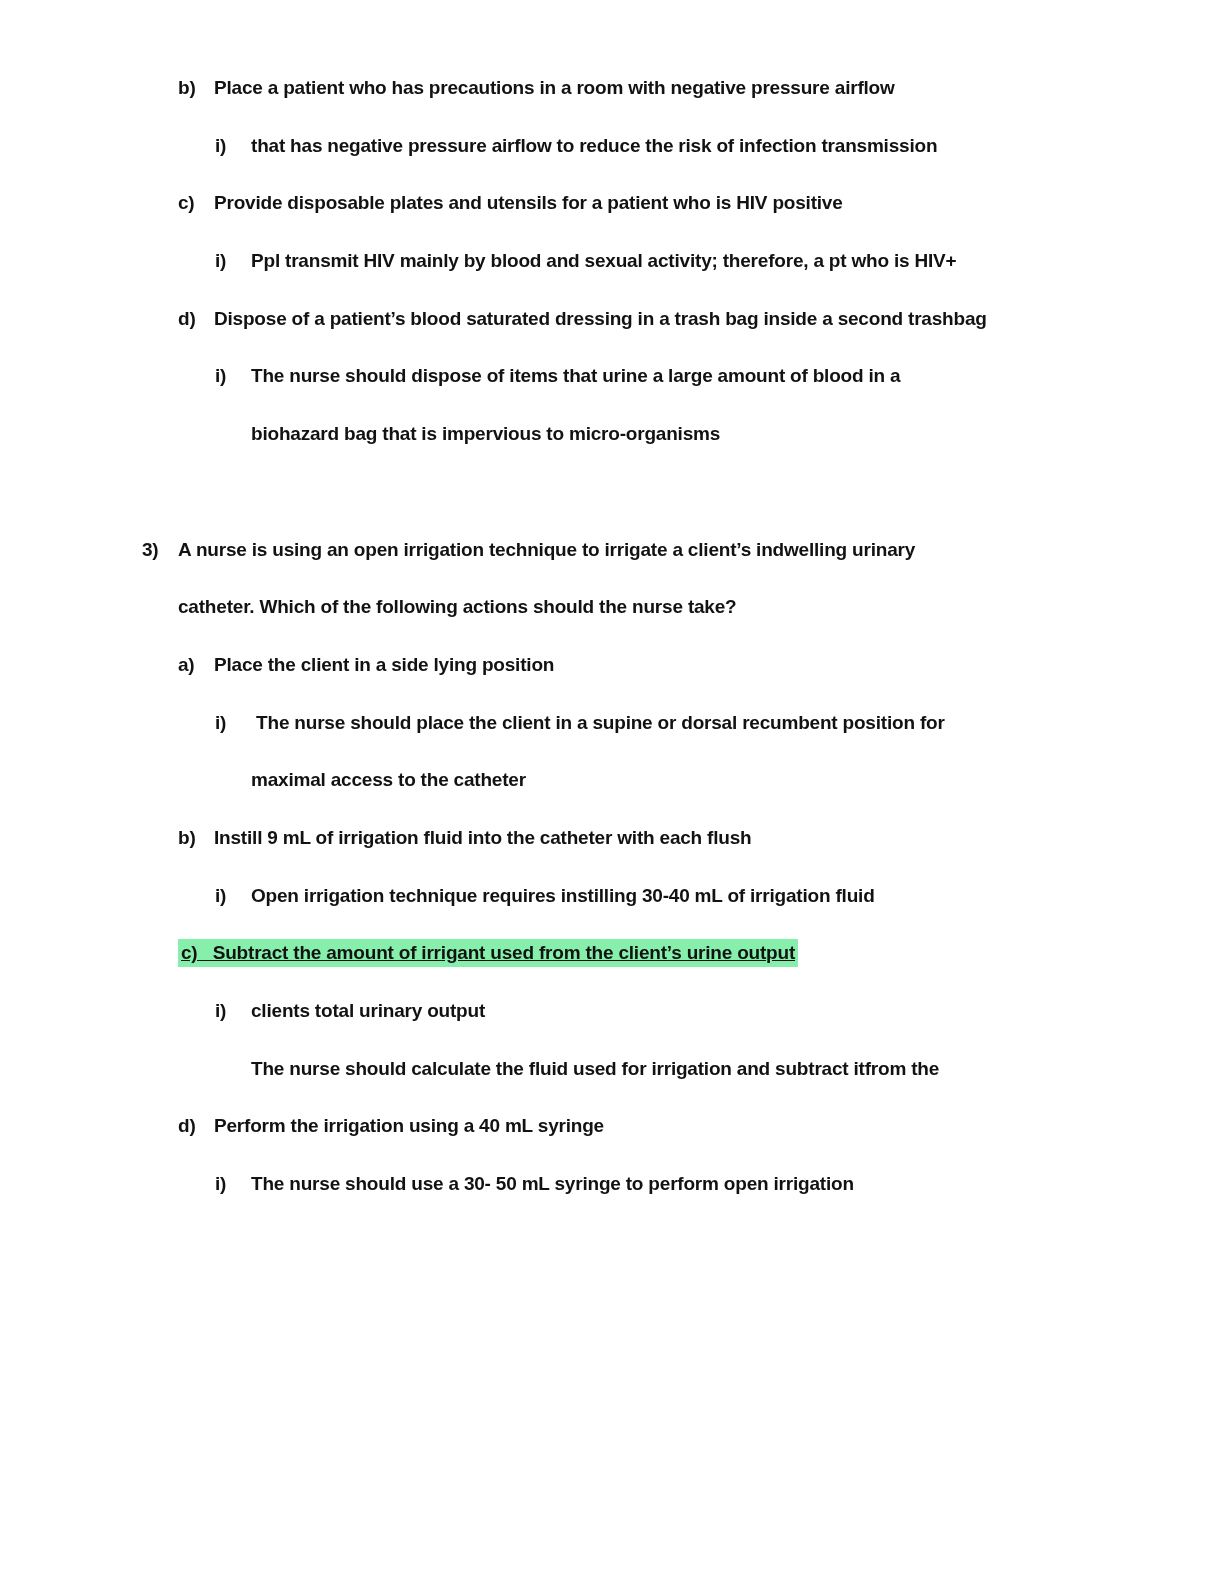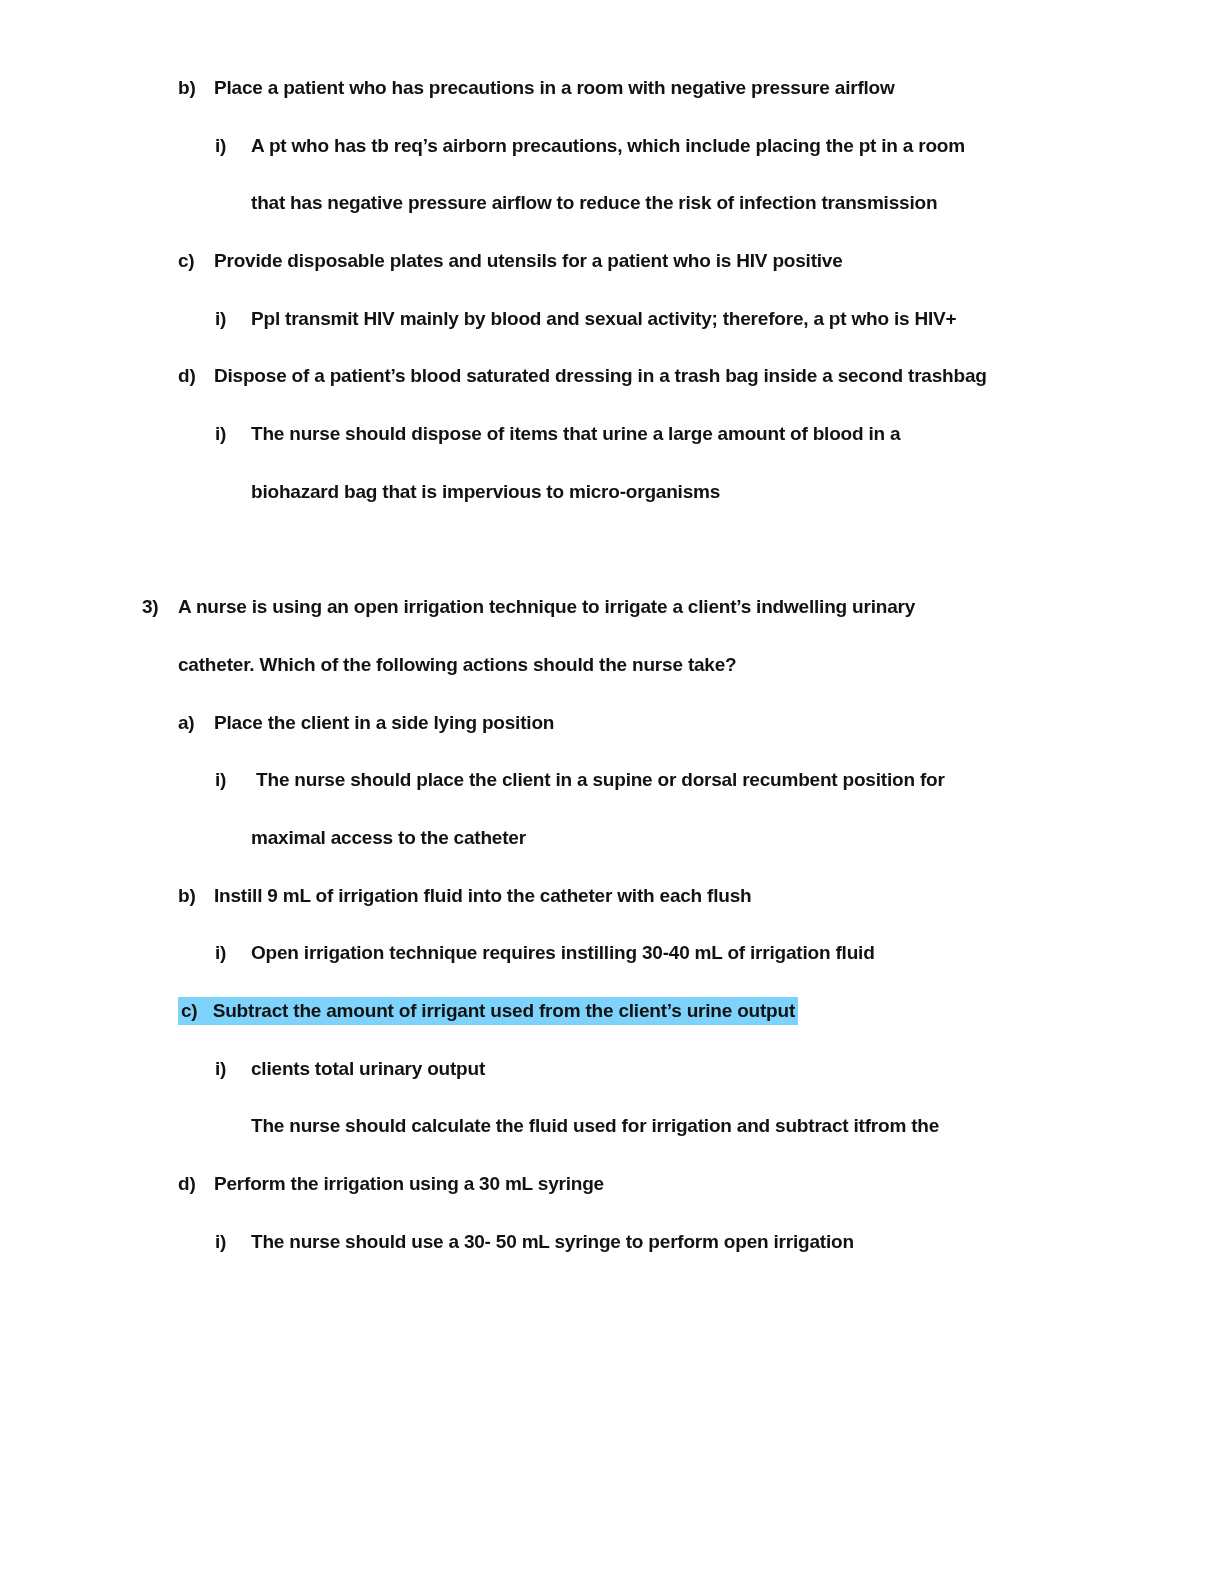"A pt who has tb" div.line { html: <div>A pt who has tb req’s airborn precautions, which include placing the pt in a room</div> -> none }
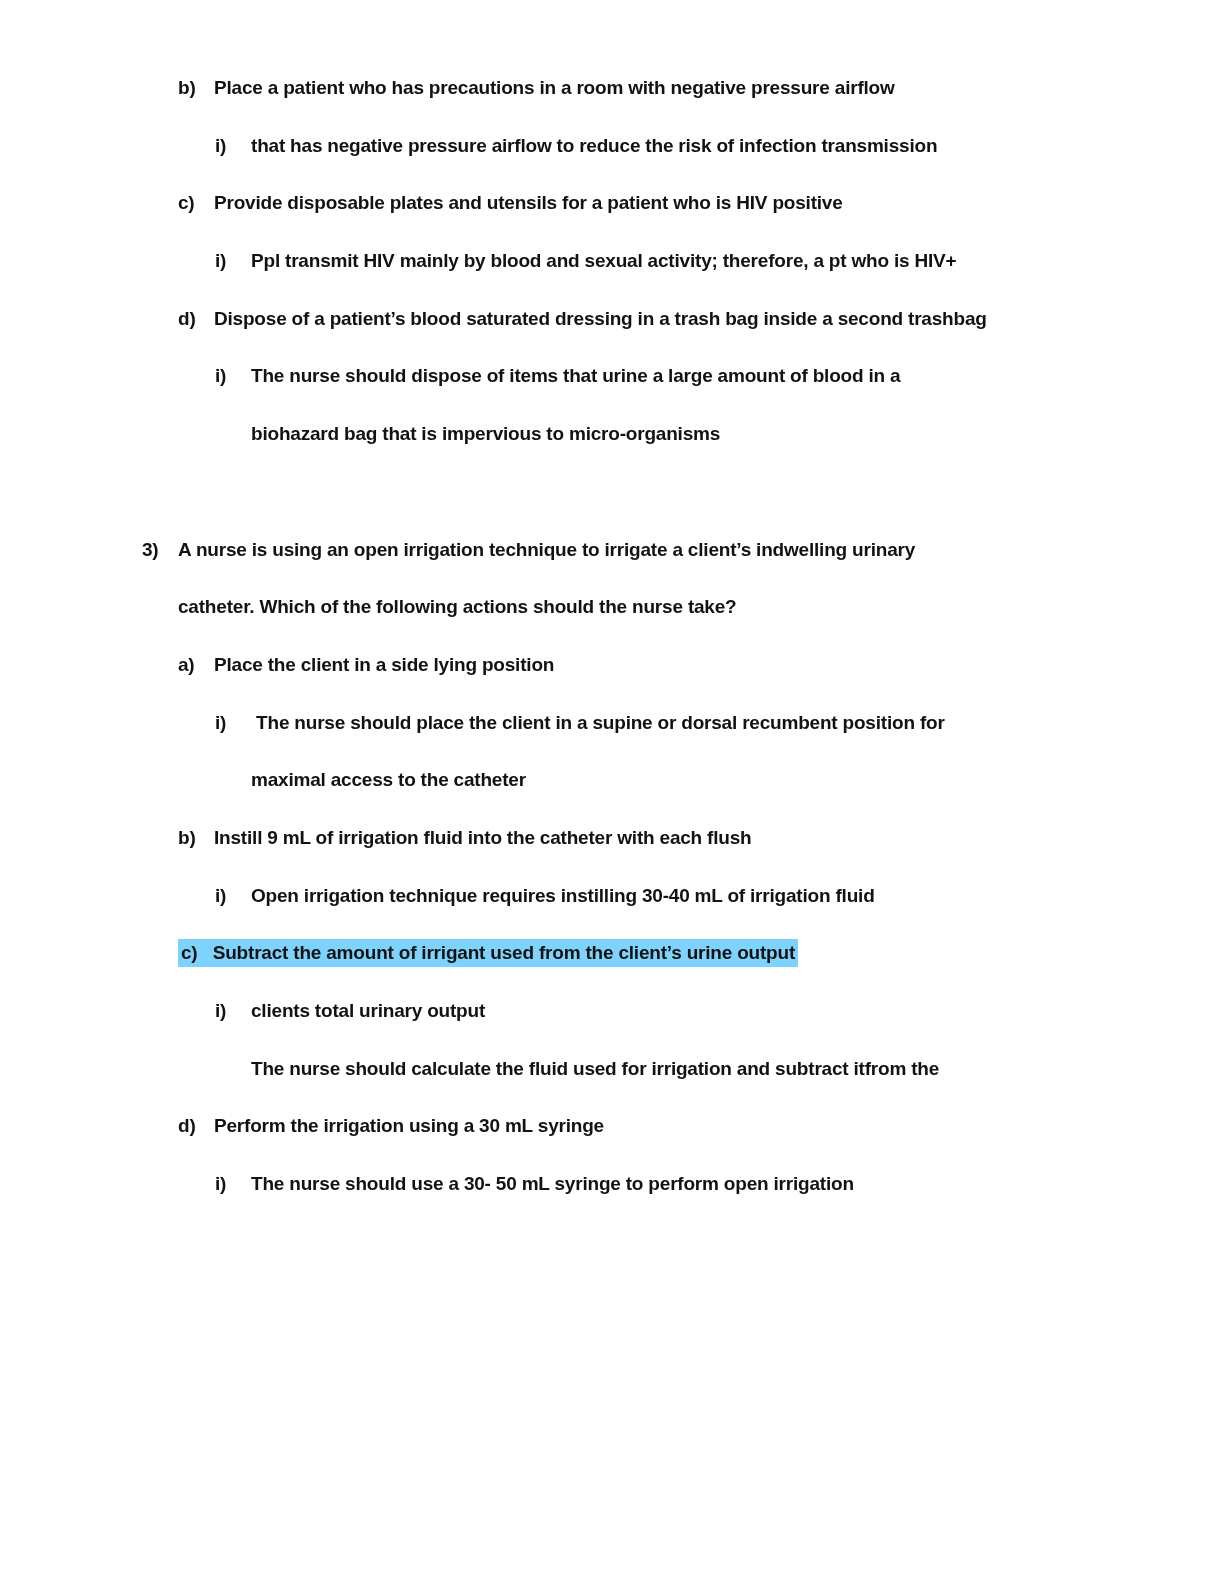"c) Subtract the amount of" span.hl { background: #7dd3fc -> #86efac; text-decoration: none -> underline }
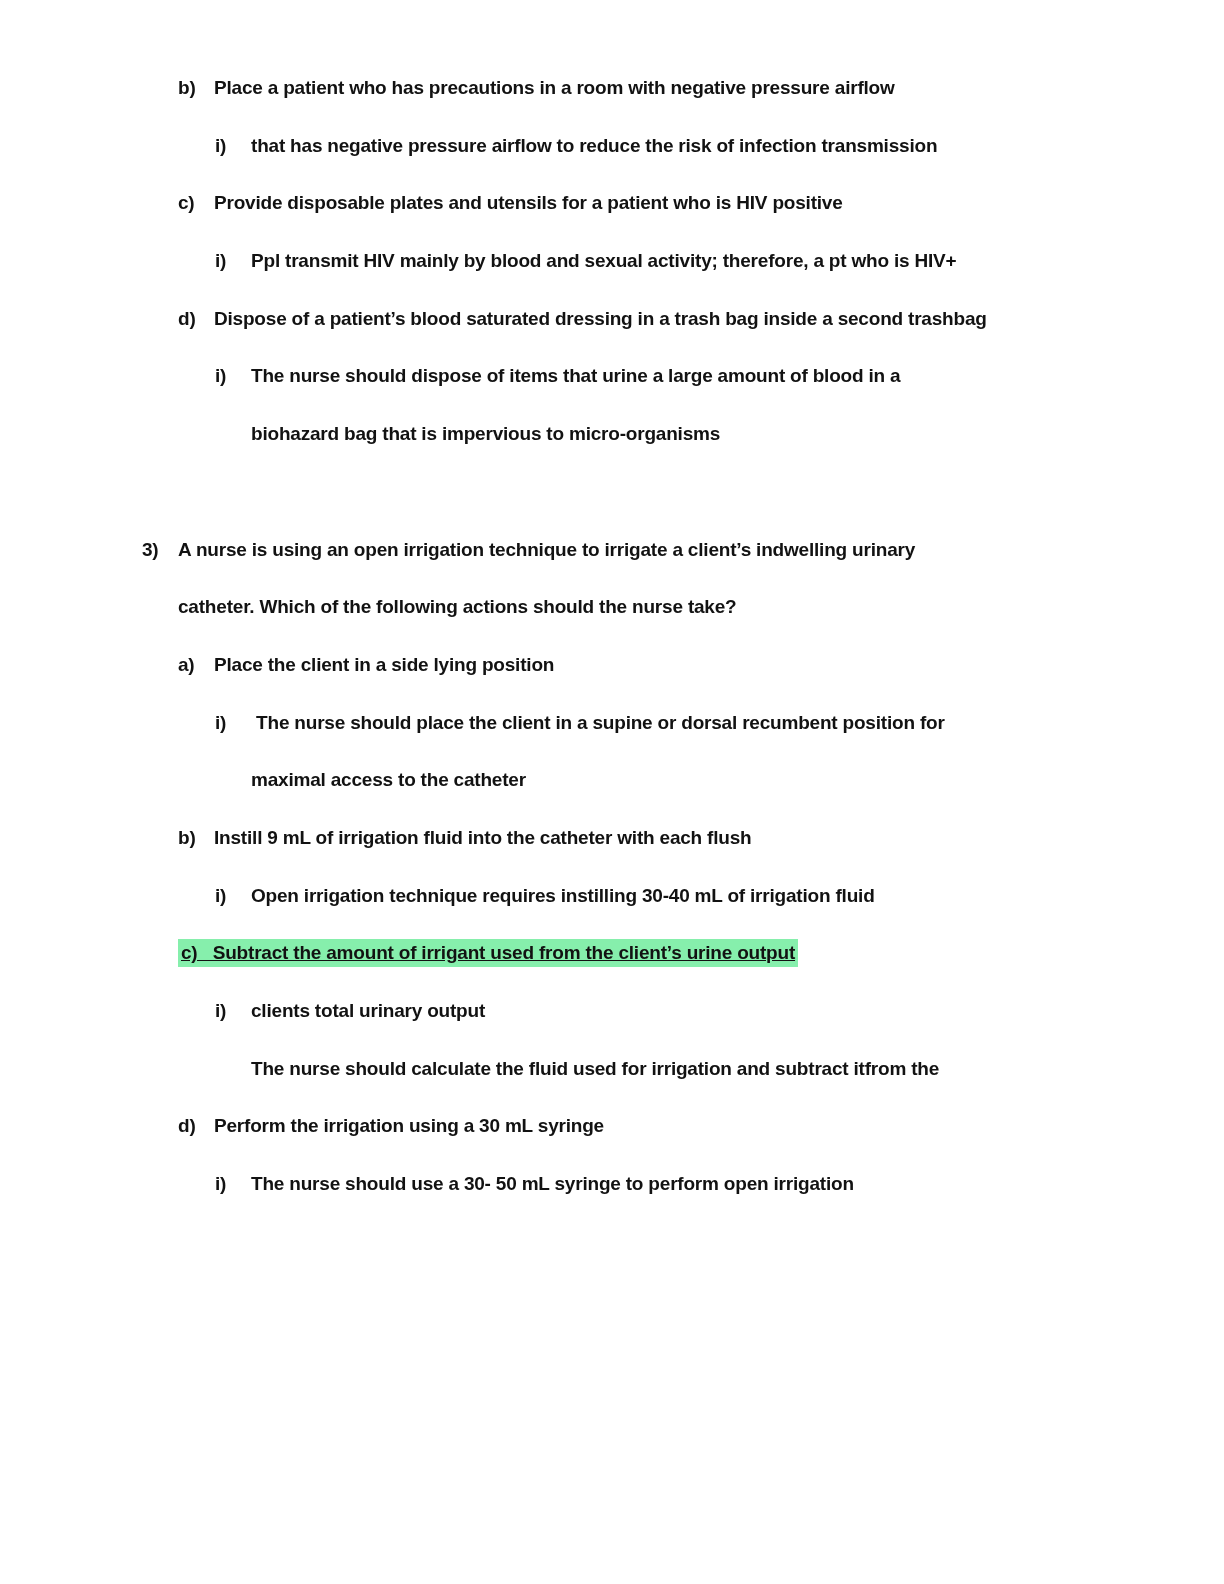"Perform the irrigation using a" div.line { text: 30 -> 40 }
